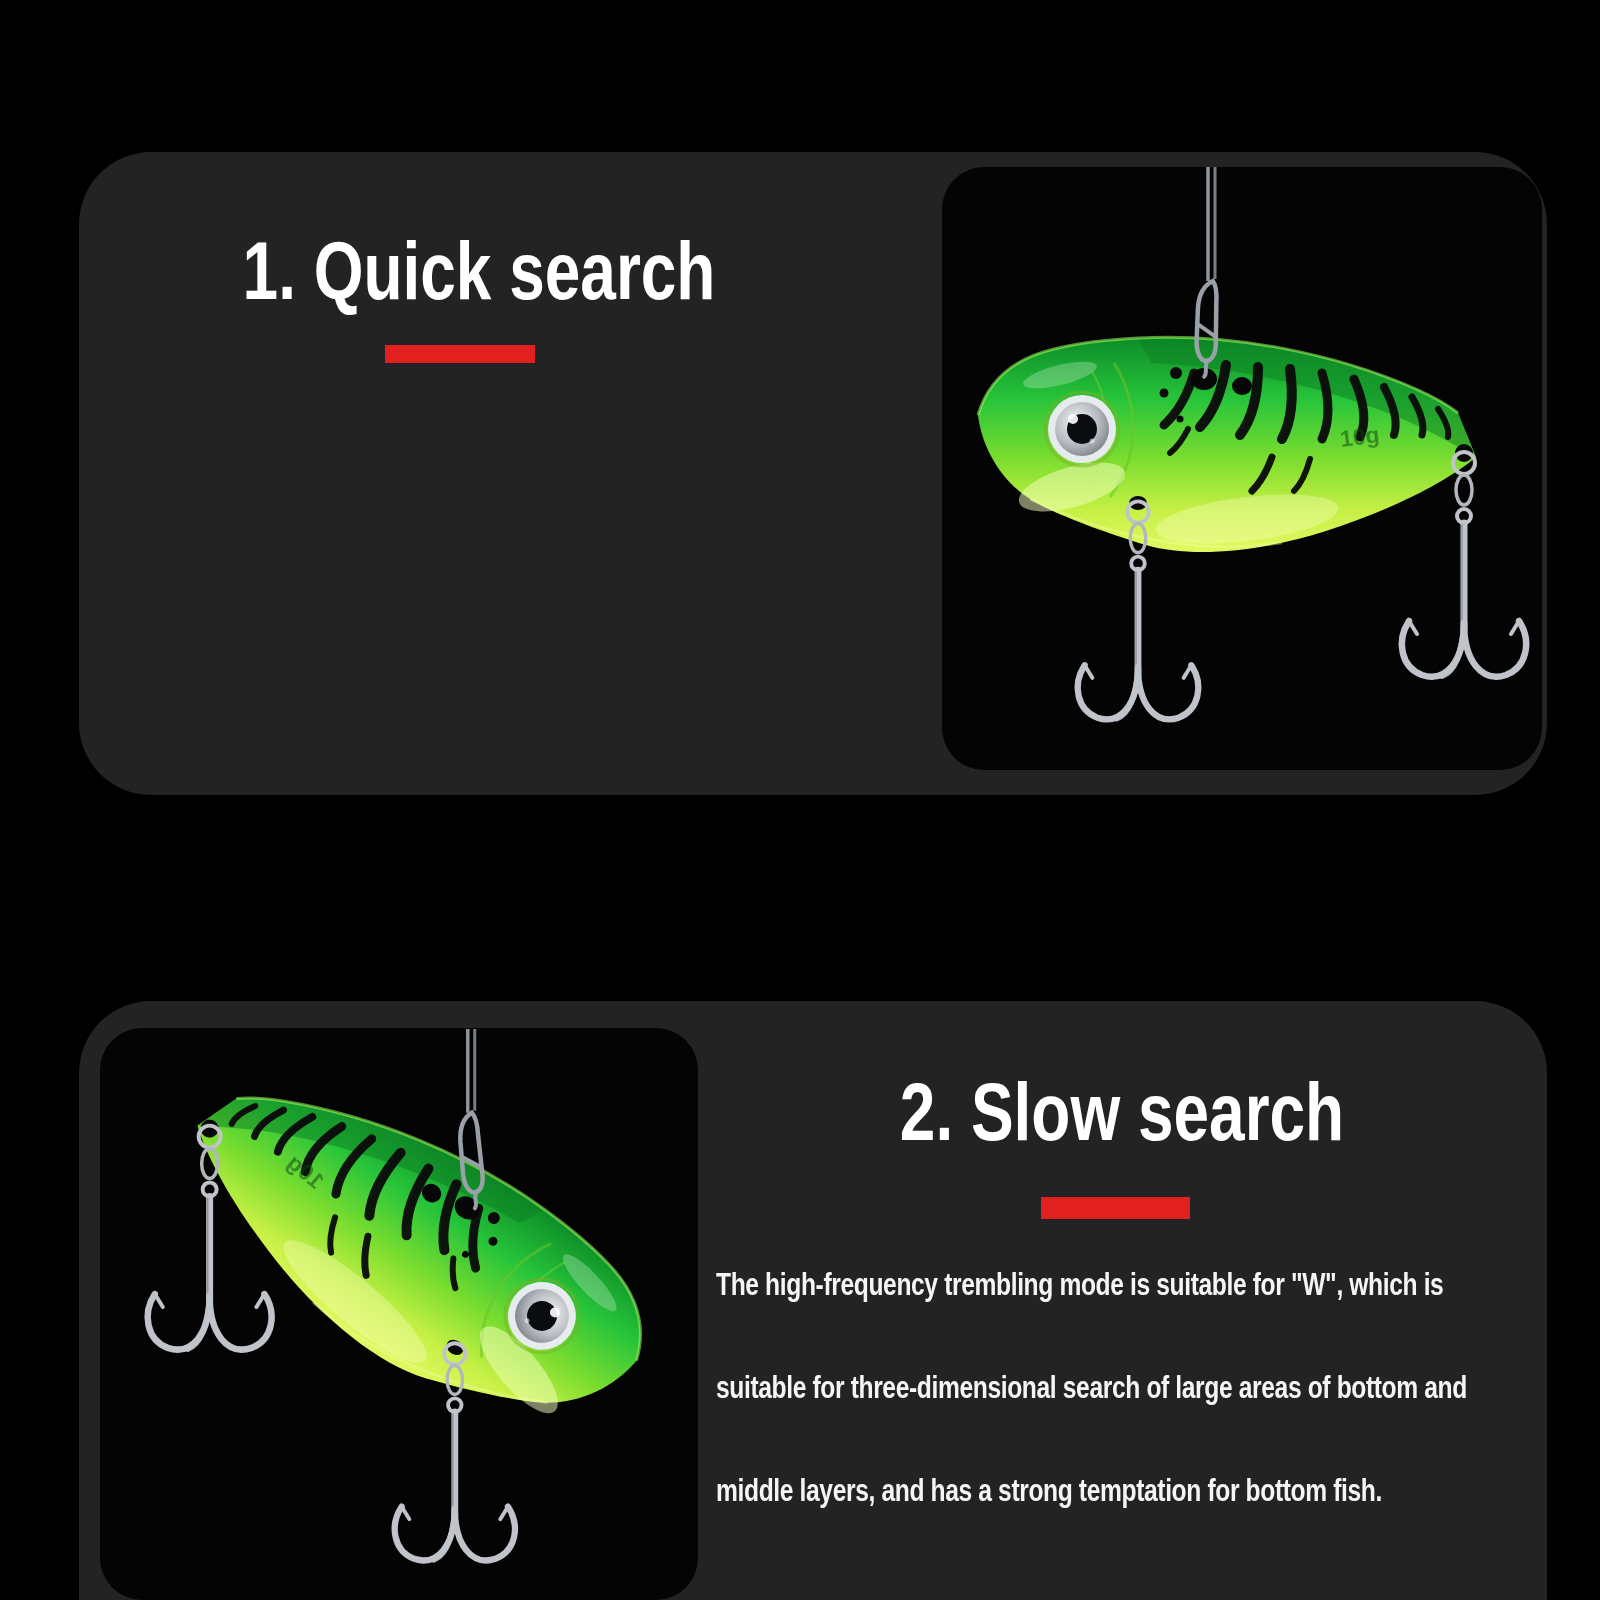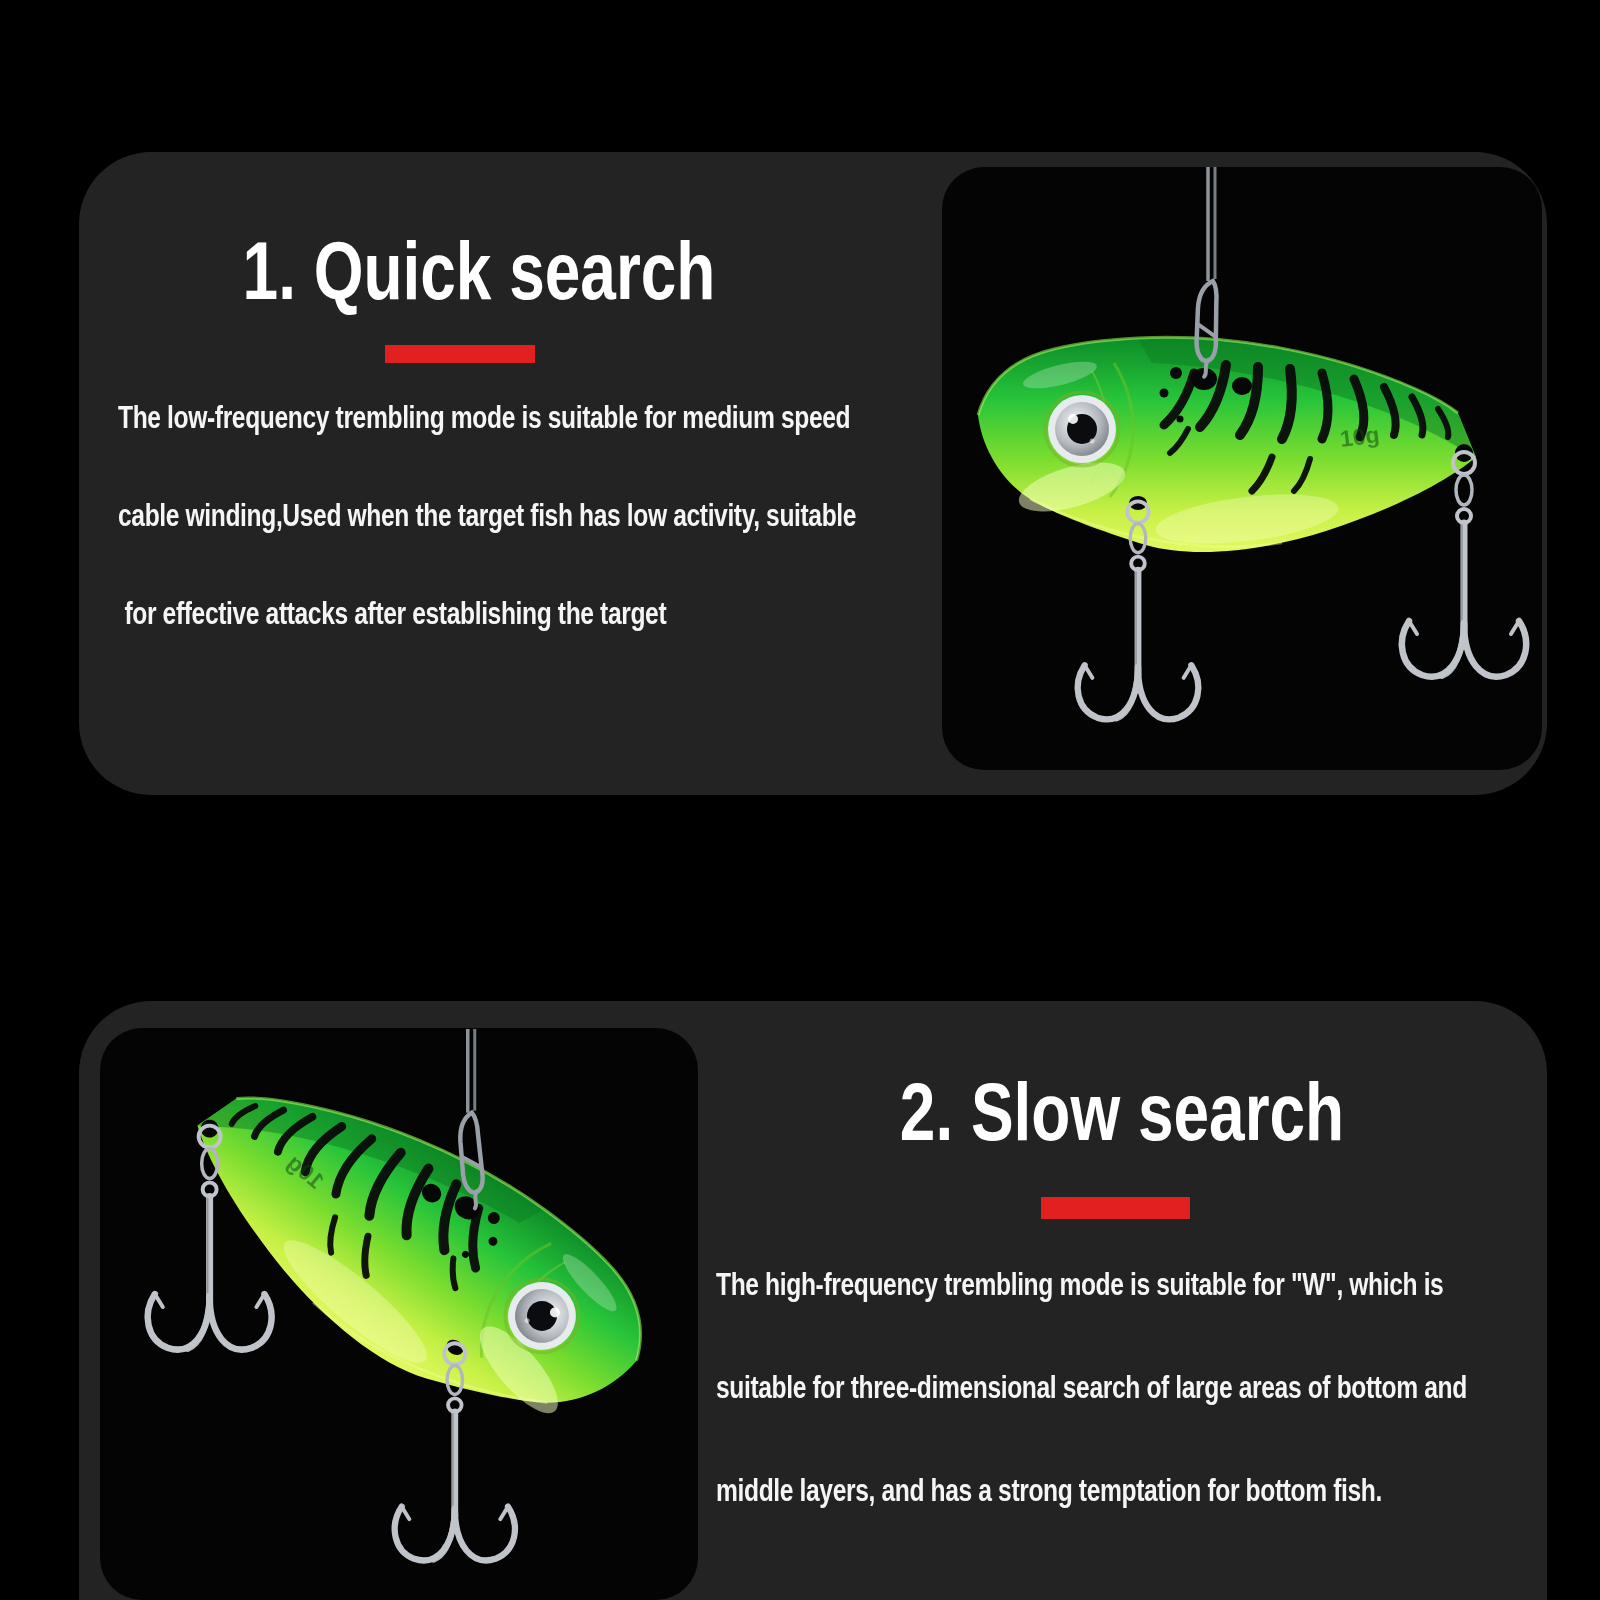"The low-frequency trembling mode is" div.para { html: <div> <div>The low-frequency trembling mode is suitable for medium speed</div> <div>cable winding,Used when the target fish has low activity, suitable</div> <div> for effective attacks after establishing the target</div> </div> -> none }
